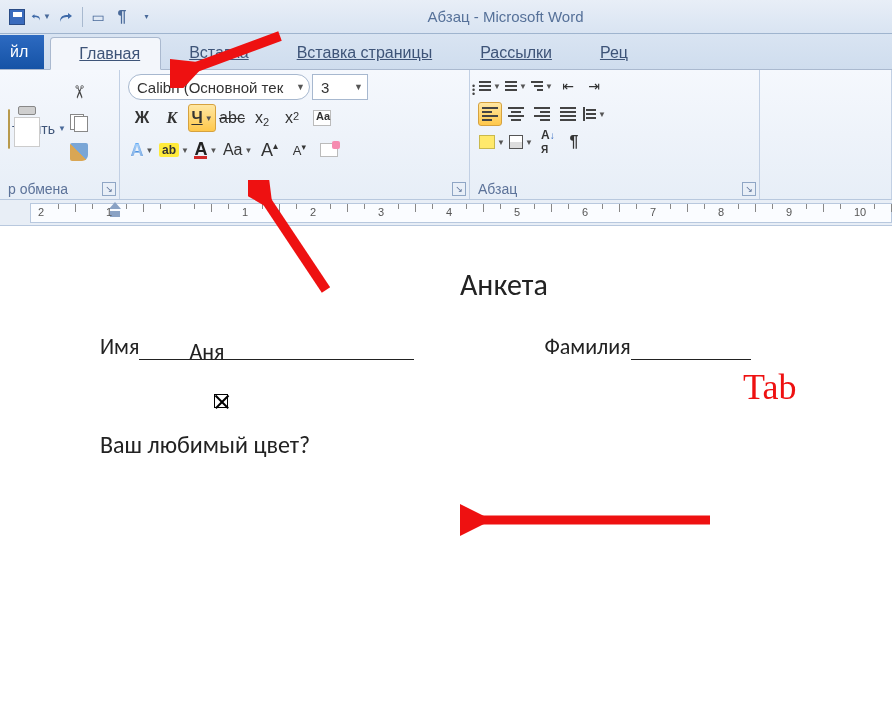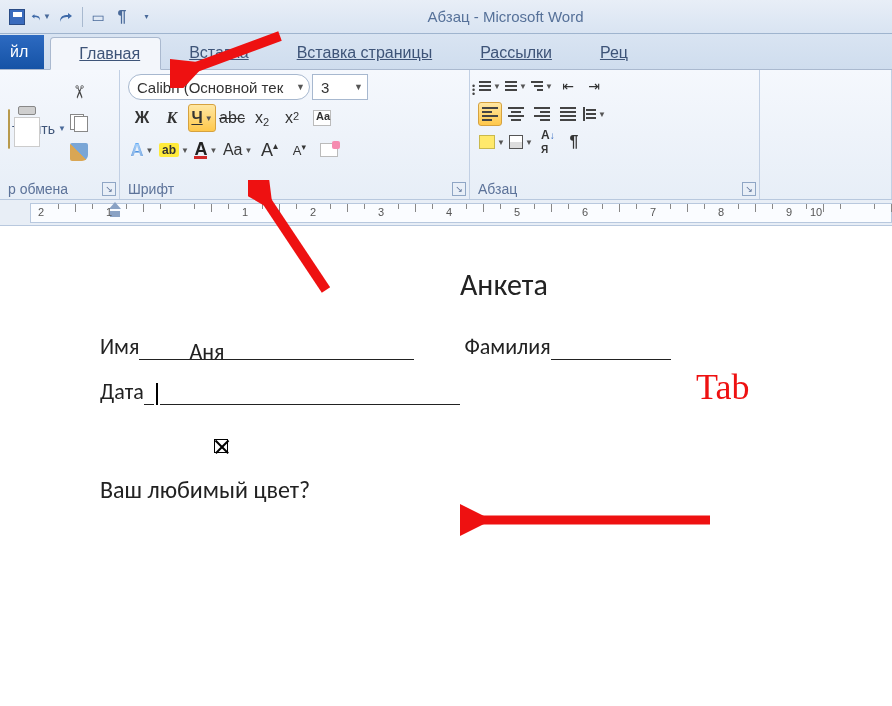"Шрифт" div.group-label { html: <div>Шрифт</div> -> none }
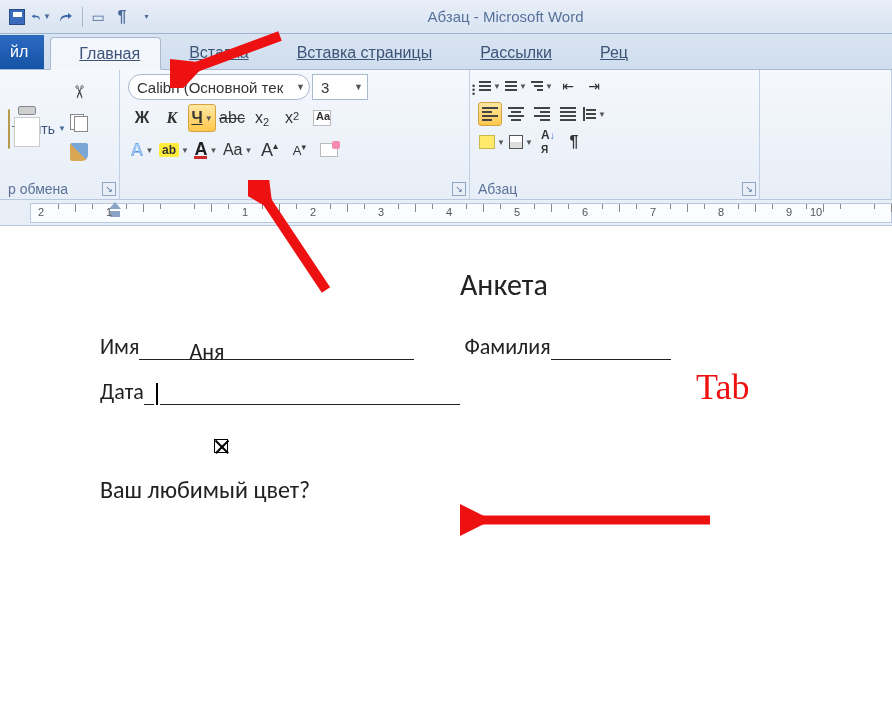"10" span.rmark { left: 779px -> 823px }
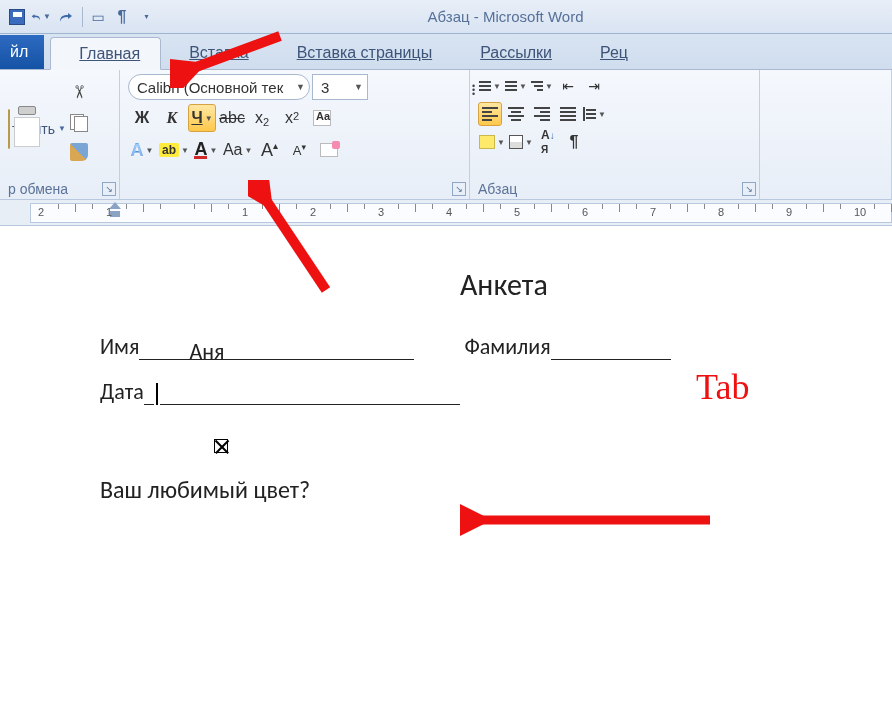"Фамилия" div.field { margin-left: none -> 80px }
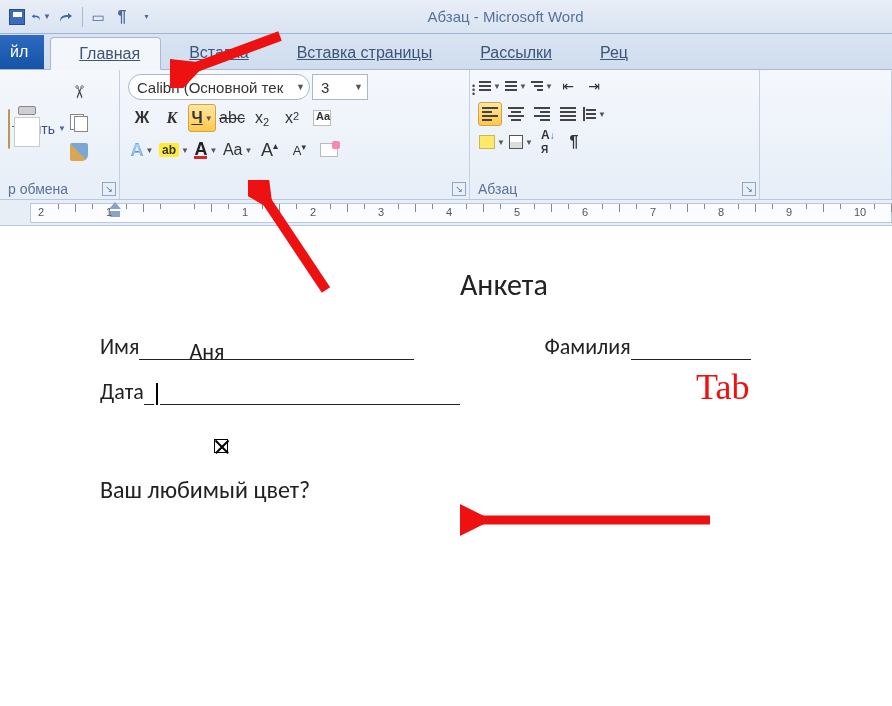"Дата" div.form-row { html: <div> <div> <span>Дата</span> <span></span> <span></span> <span></span> </div> </div> -> none }
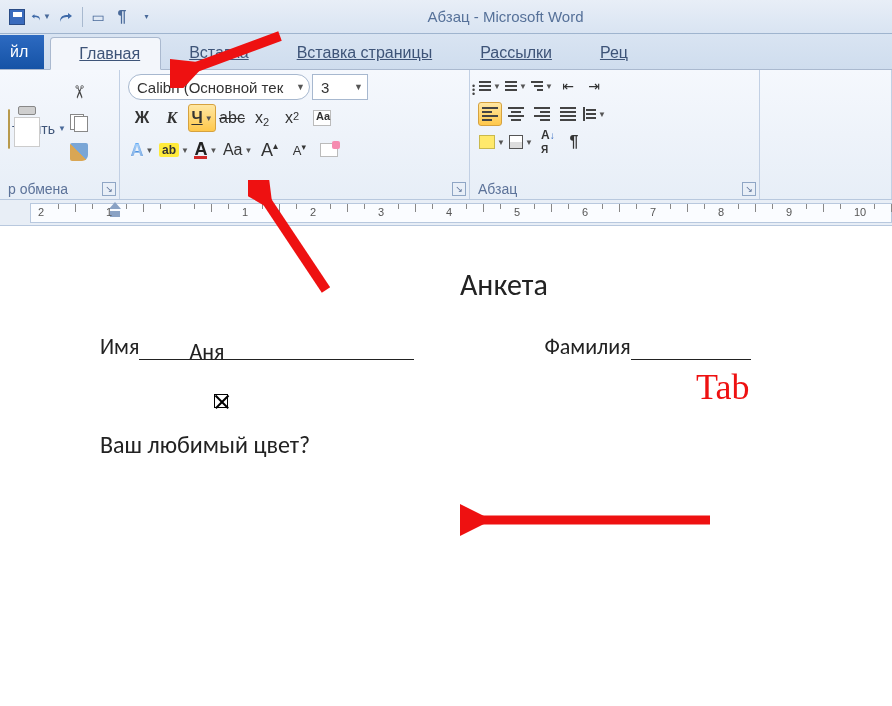"Tab" div.tab-label { left: 696px -> 743px }
